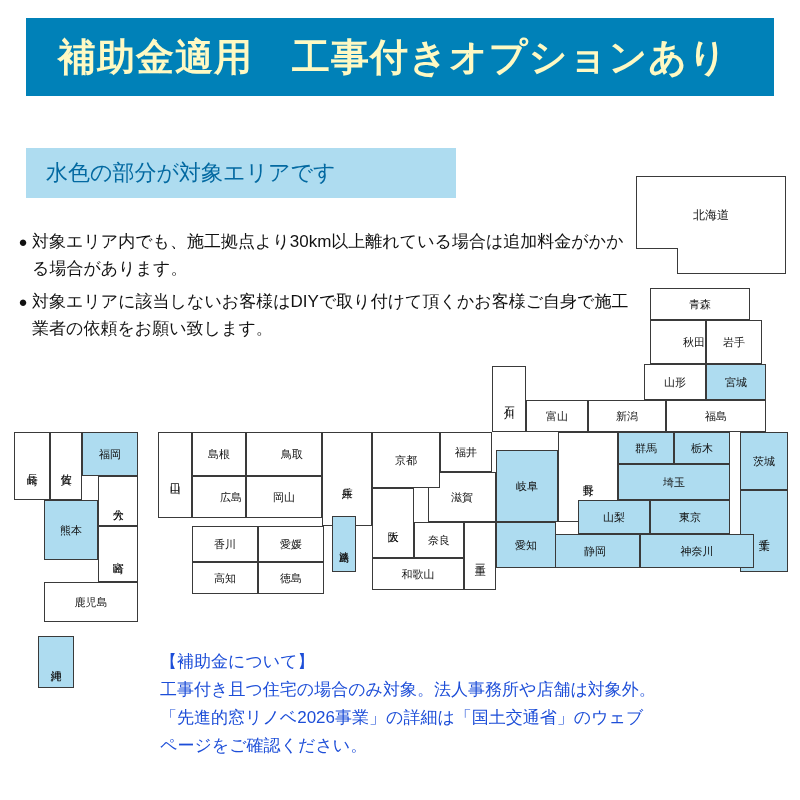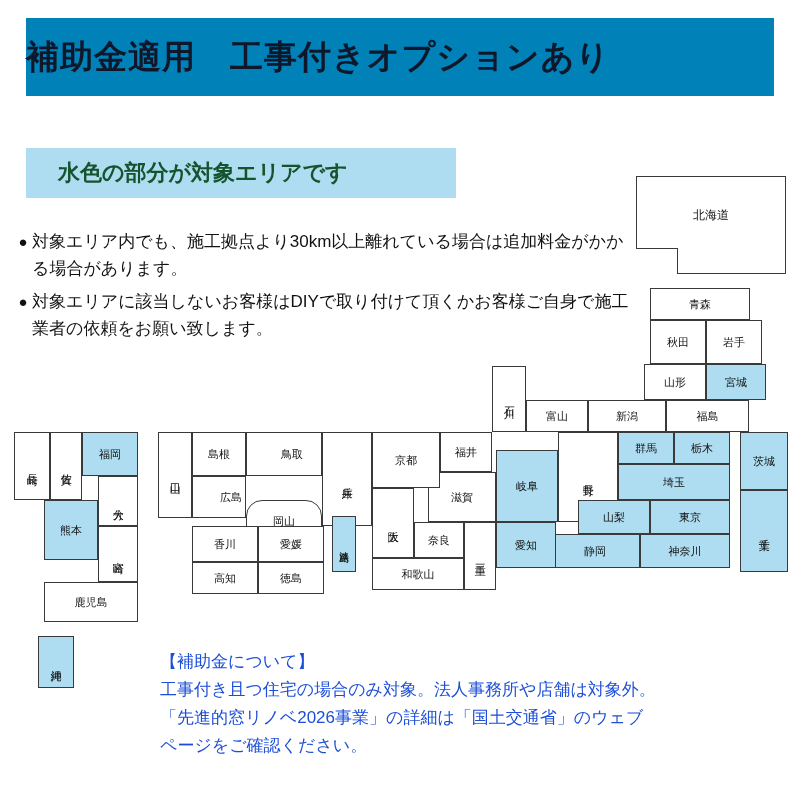"補助金適用 工事付きオプションあり" .banner-title { color: #0f172a -> #fef9c3; font-size: 33px -> 38px; padding-left: none -> 32px }
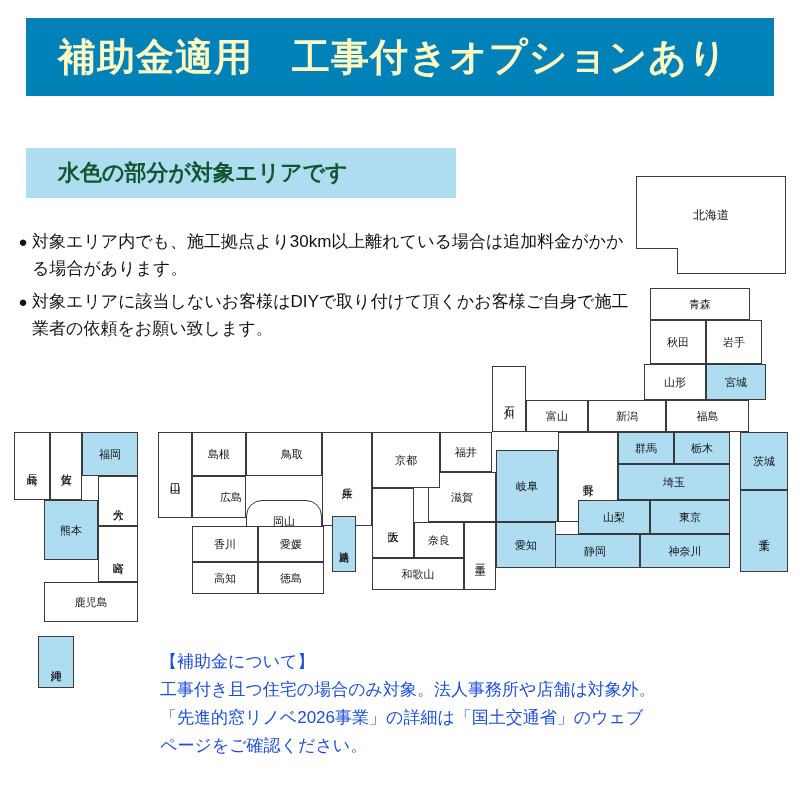"水色の部分が対象エリアです" .subheading span { color: #14532d -> #0369a1; font-weight: bold -> normal; padding-left: 32px -> 20px }
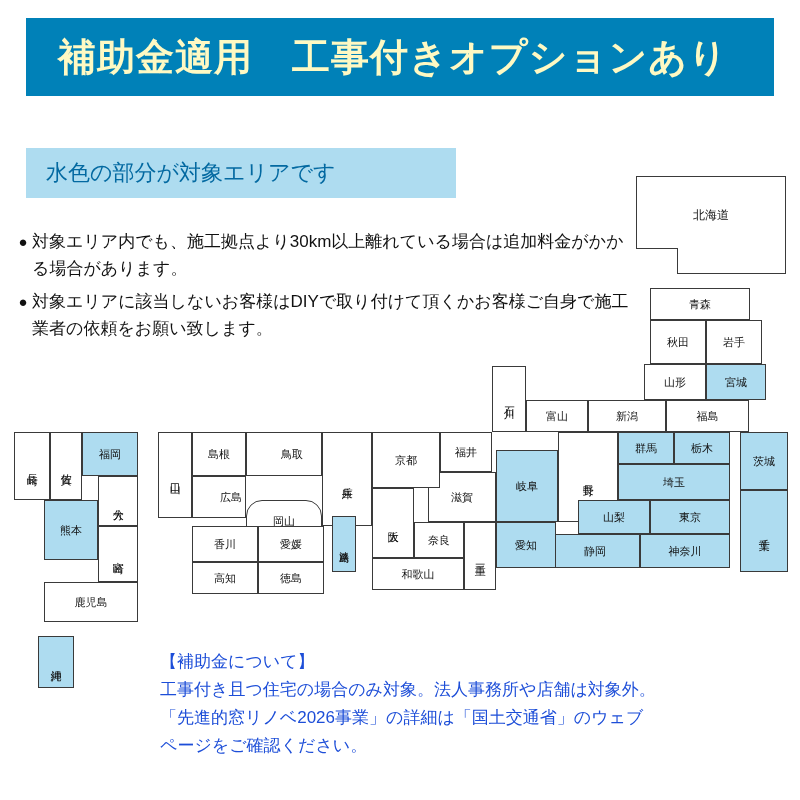"秋田" div.pref { justify-content: none -> flex-end }
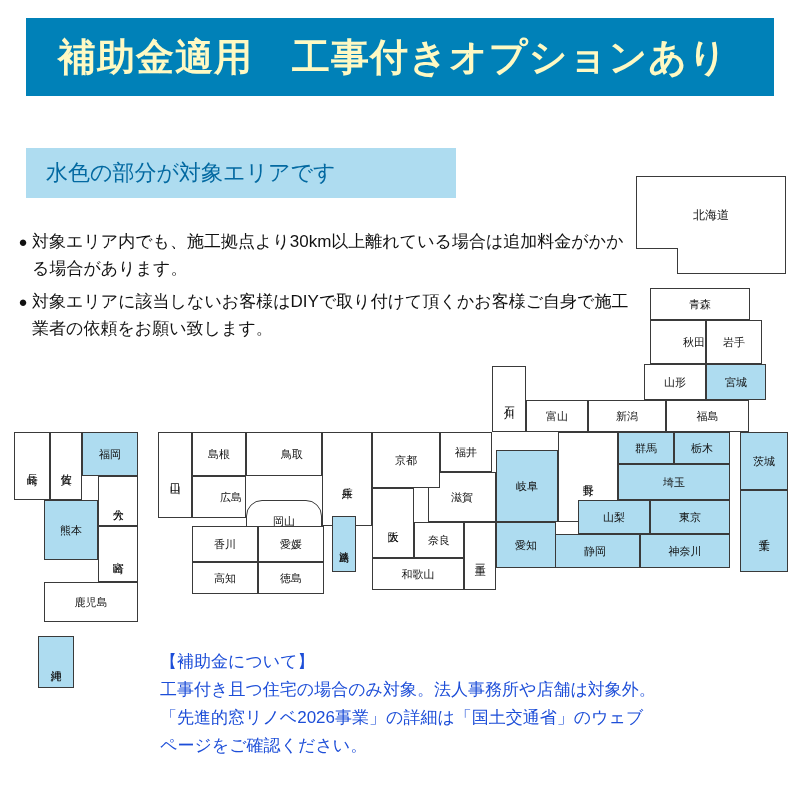"福島" div.pref { width: 83px -> 100px }
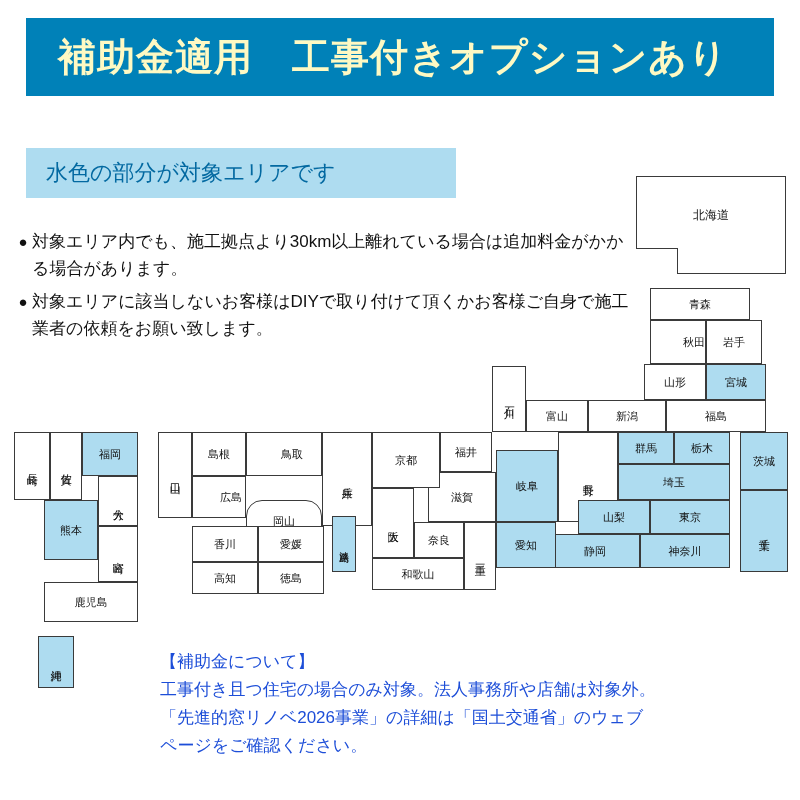"岡山" div.pref { border-radius: 16px -> none; top: 500px -> 476px }
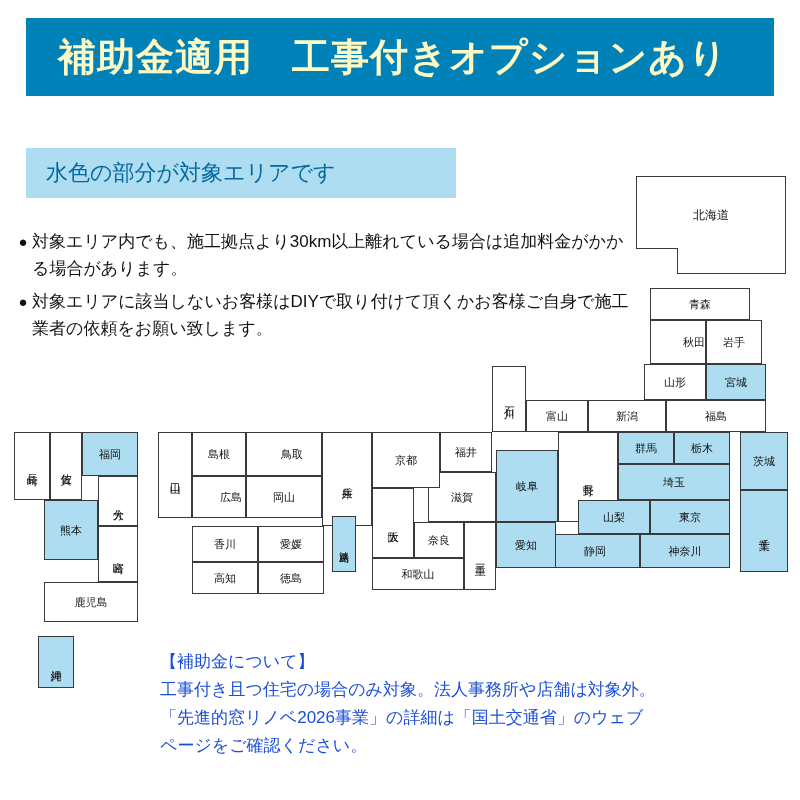"神奈川" div.pref { width: 90px -> 114px }
